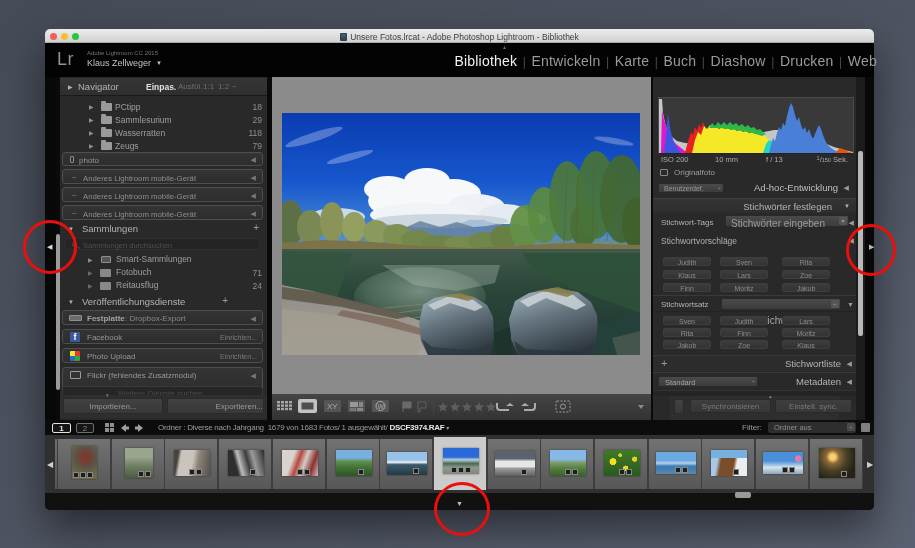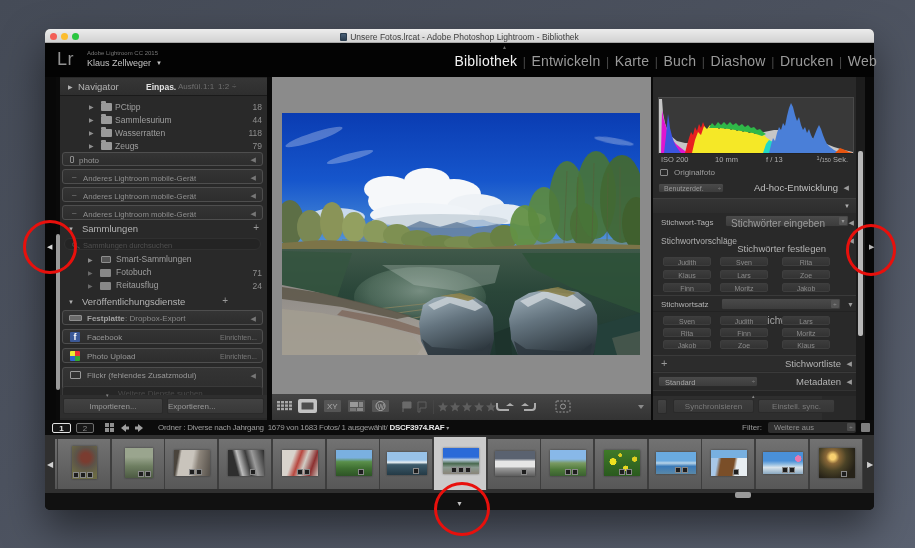"44" span.fnum { text: 44 -> 29 }
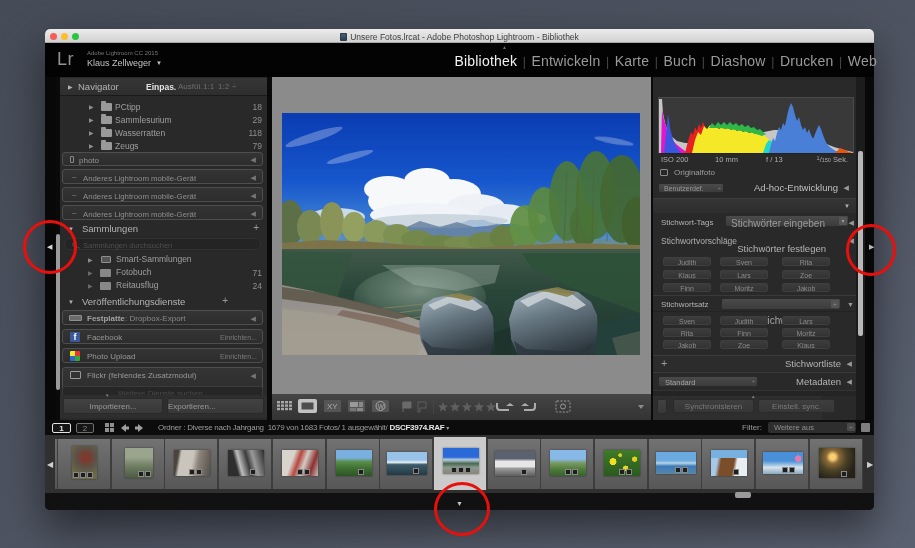"Stichwörter festlegen" span.abs { margin-top: 42px -> none; right: 30px -> 24px }
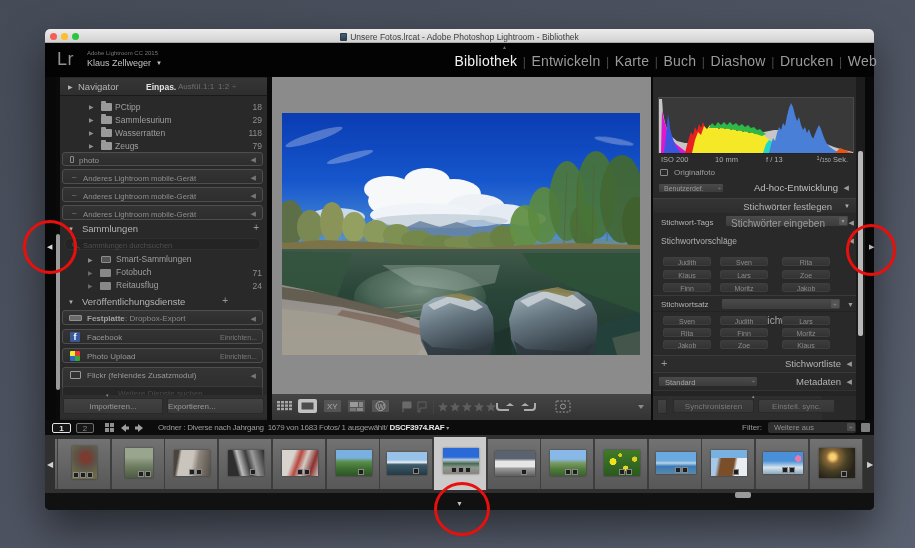"Exportieren..." div.abs { text-align: left -> right }
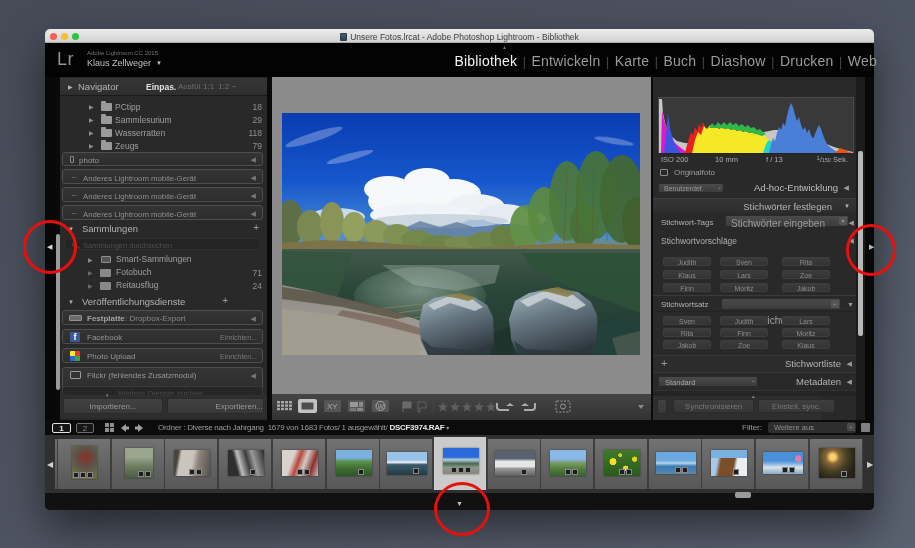"Synchronisieren" div.abs { left: 0 -> 17px }
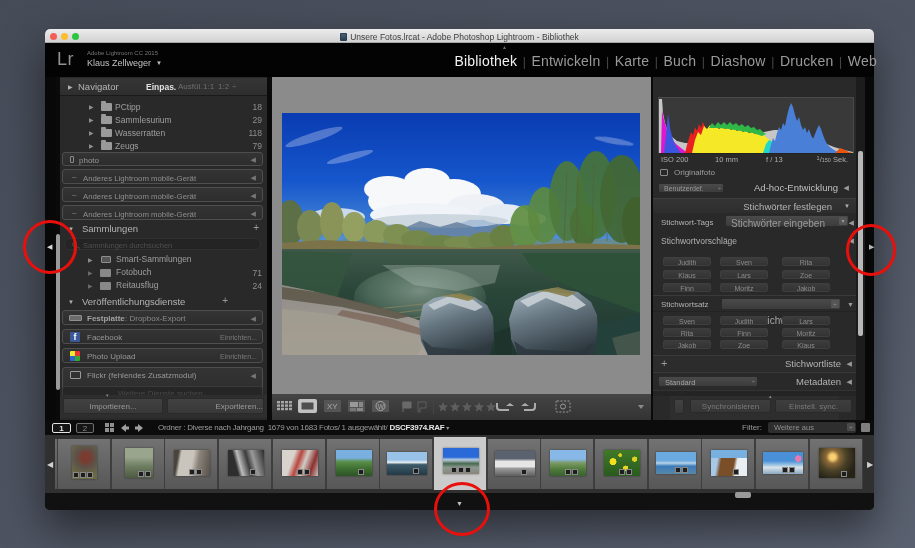"Weitere aus" span.abs { text: Weitere -> Ordner }
